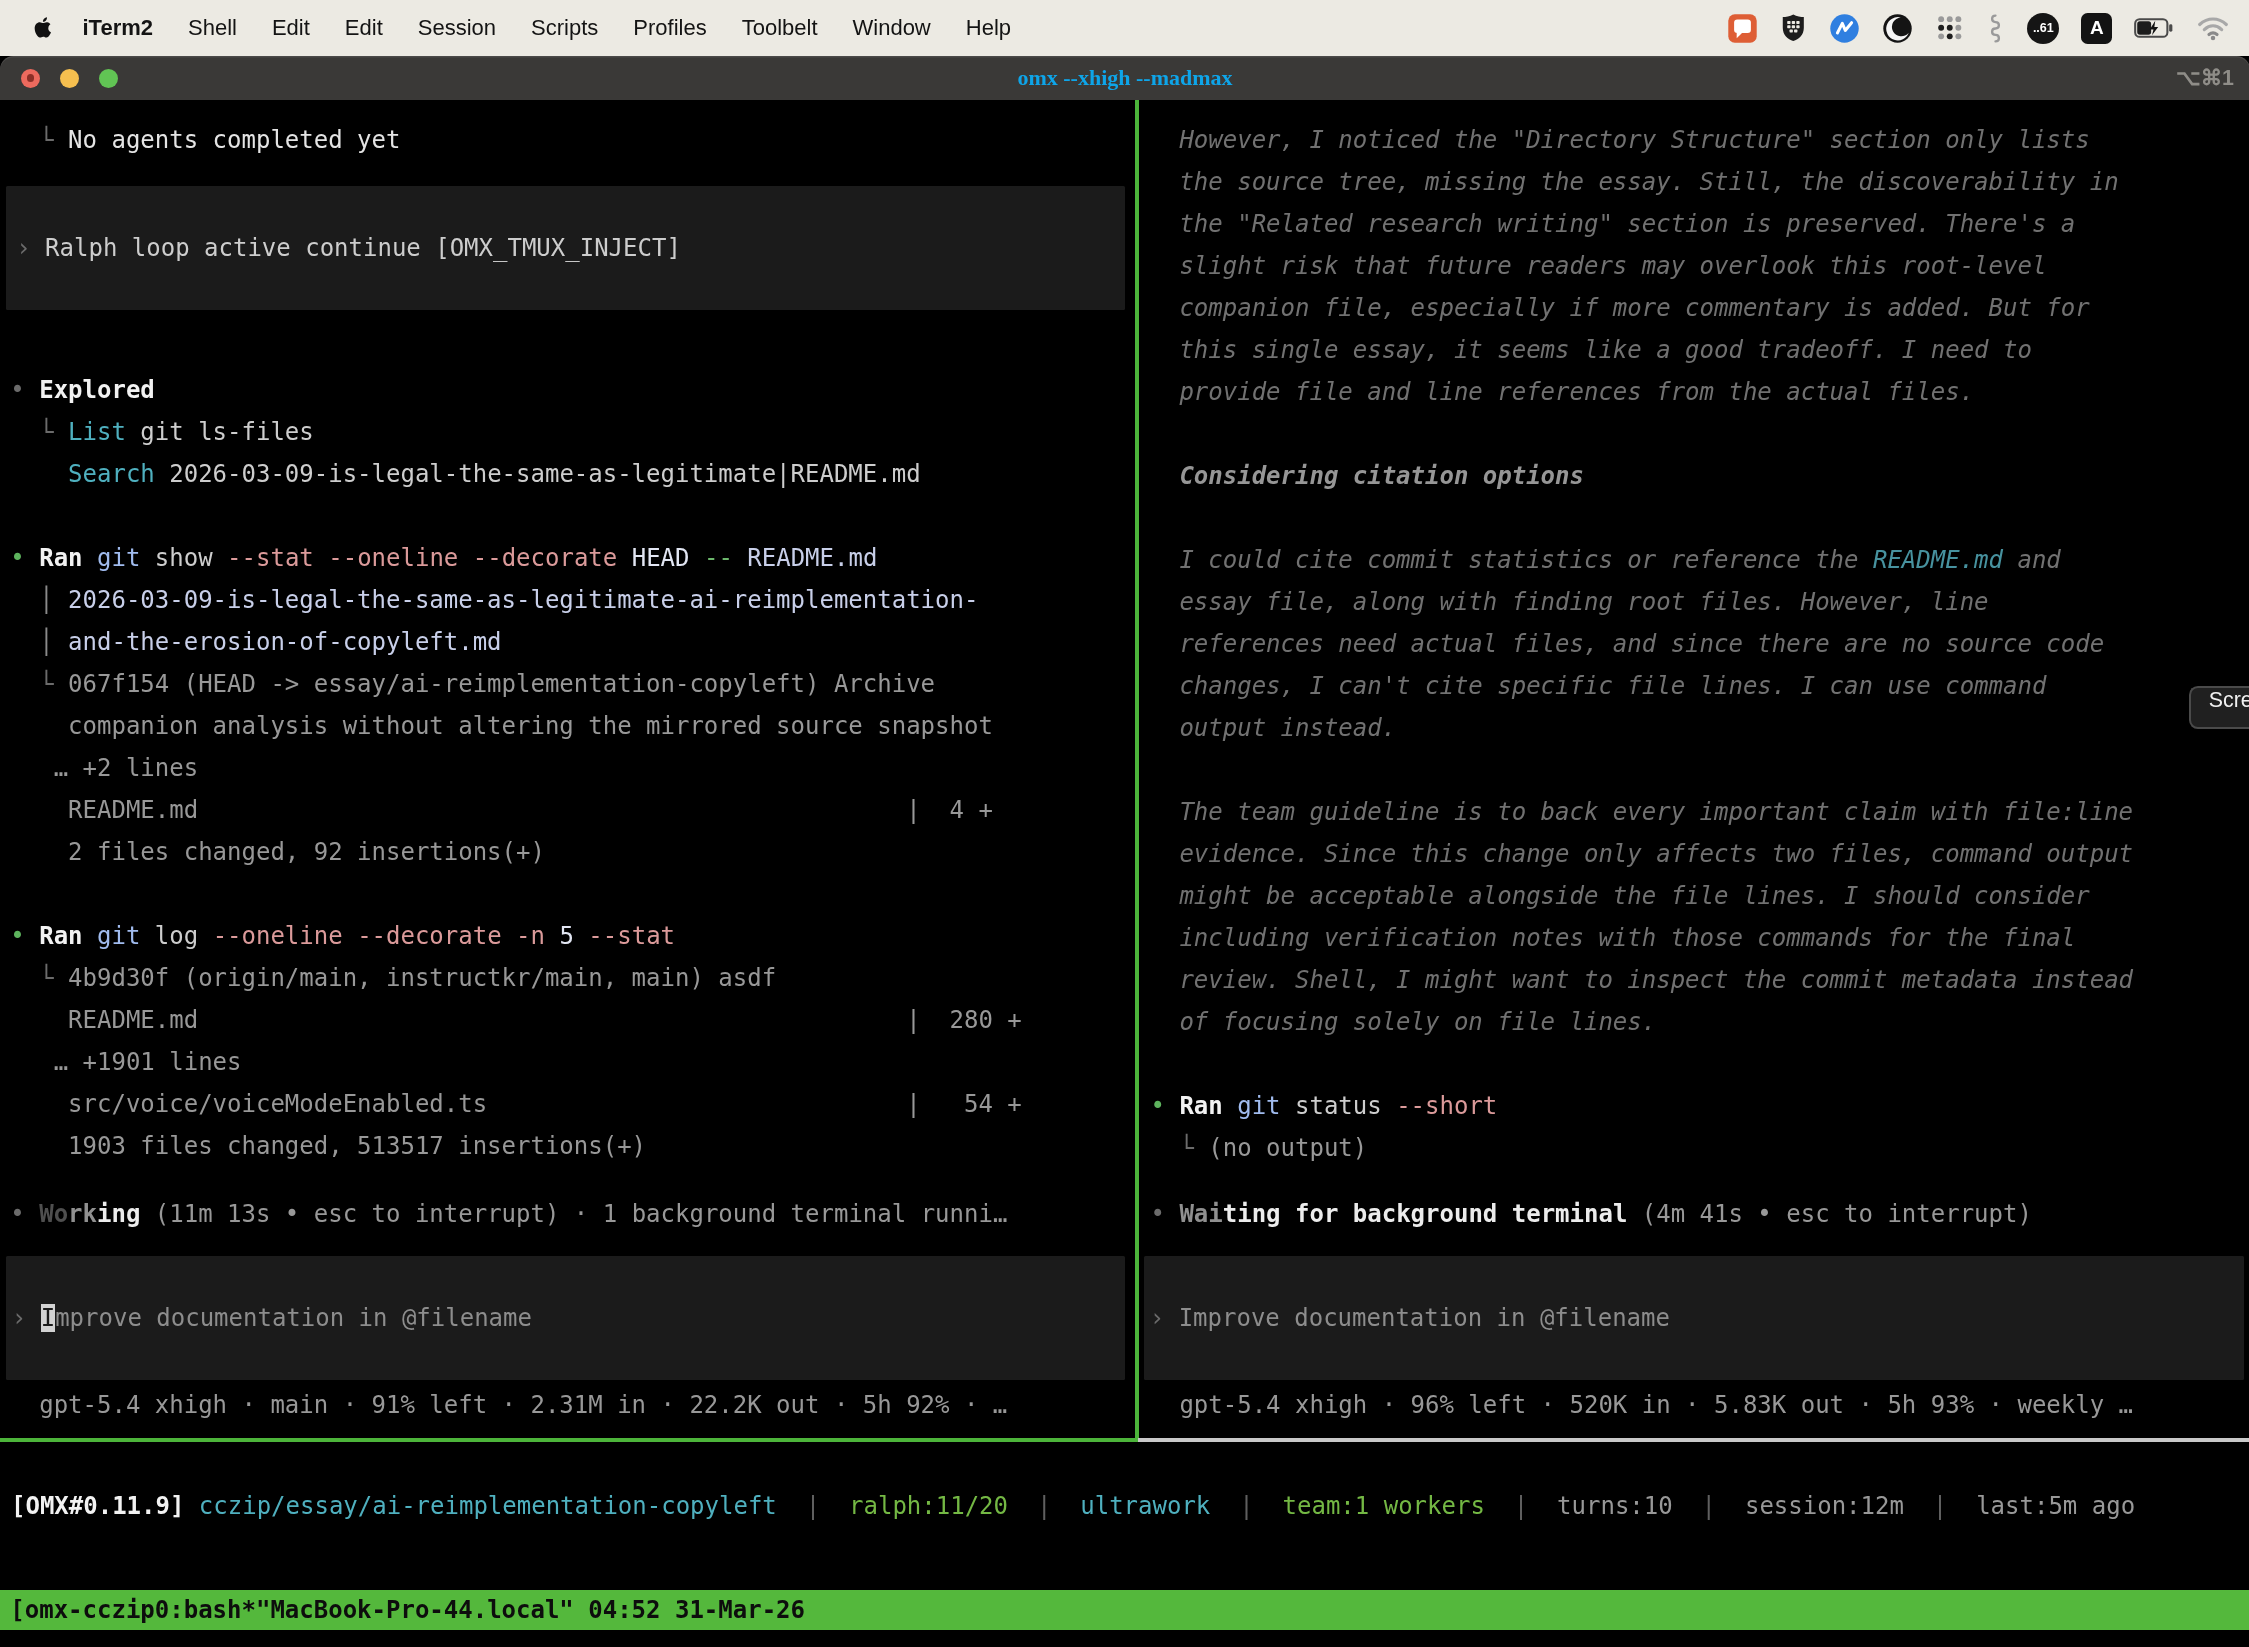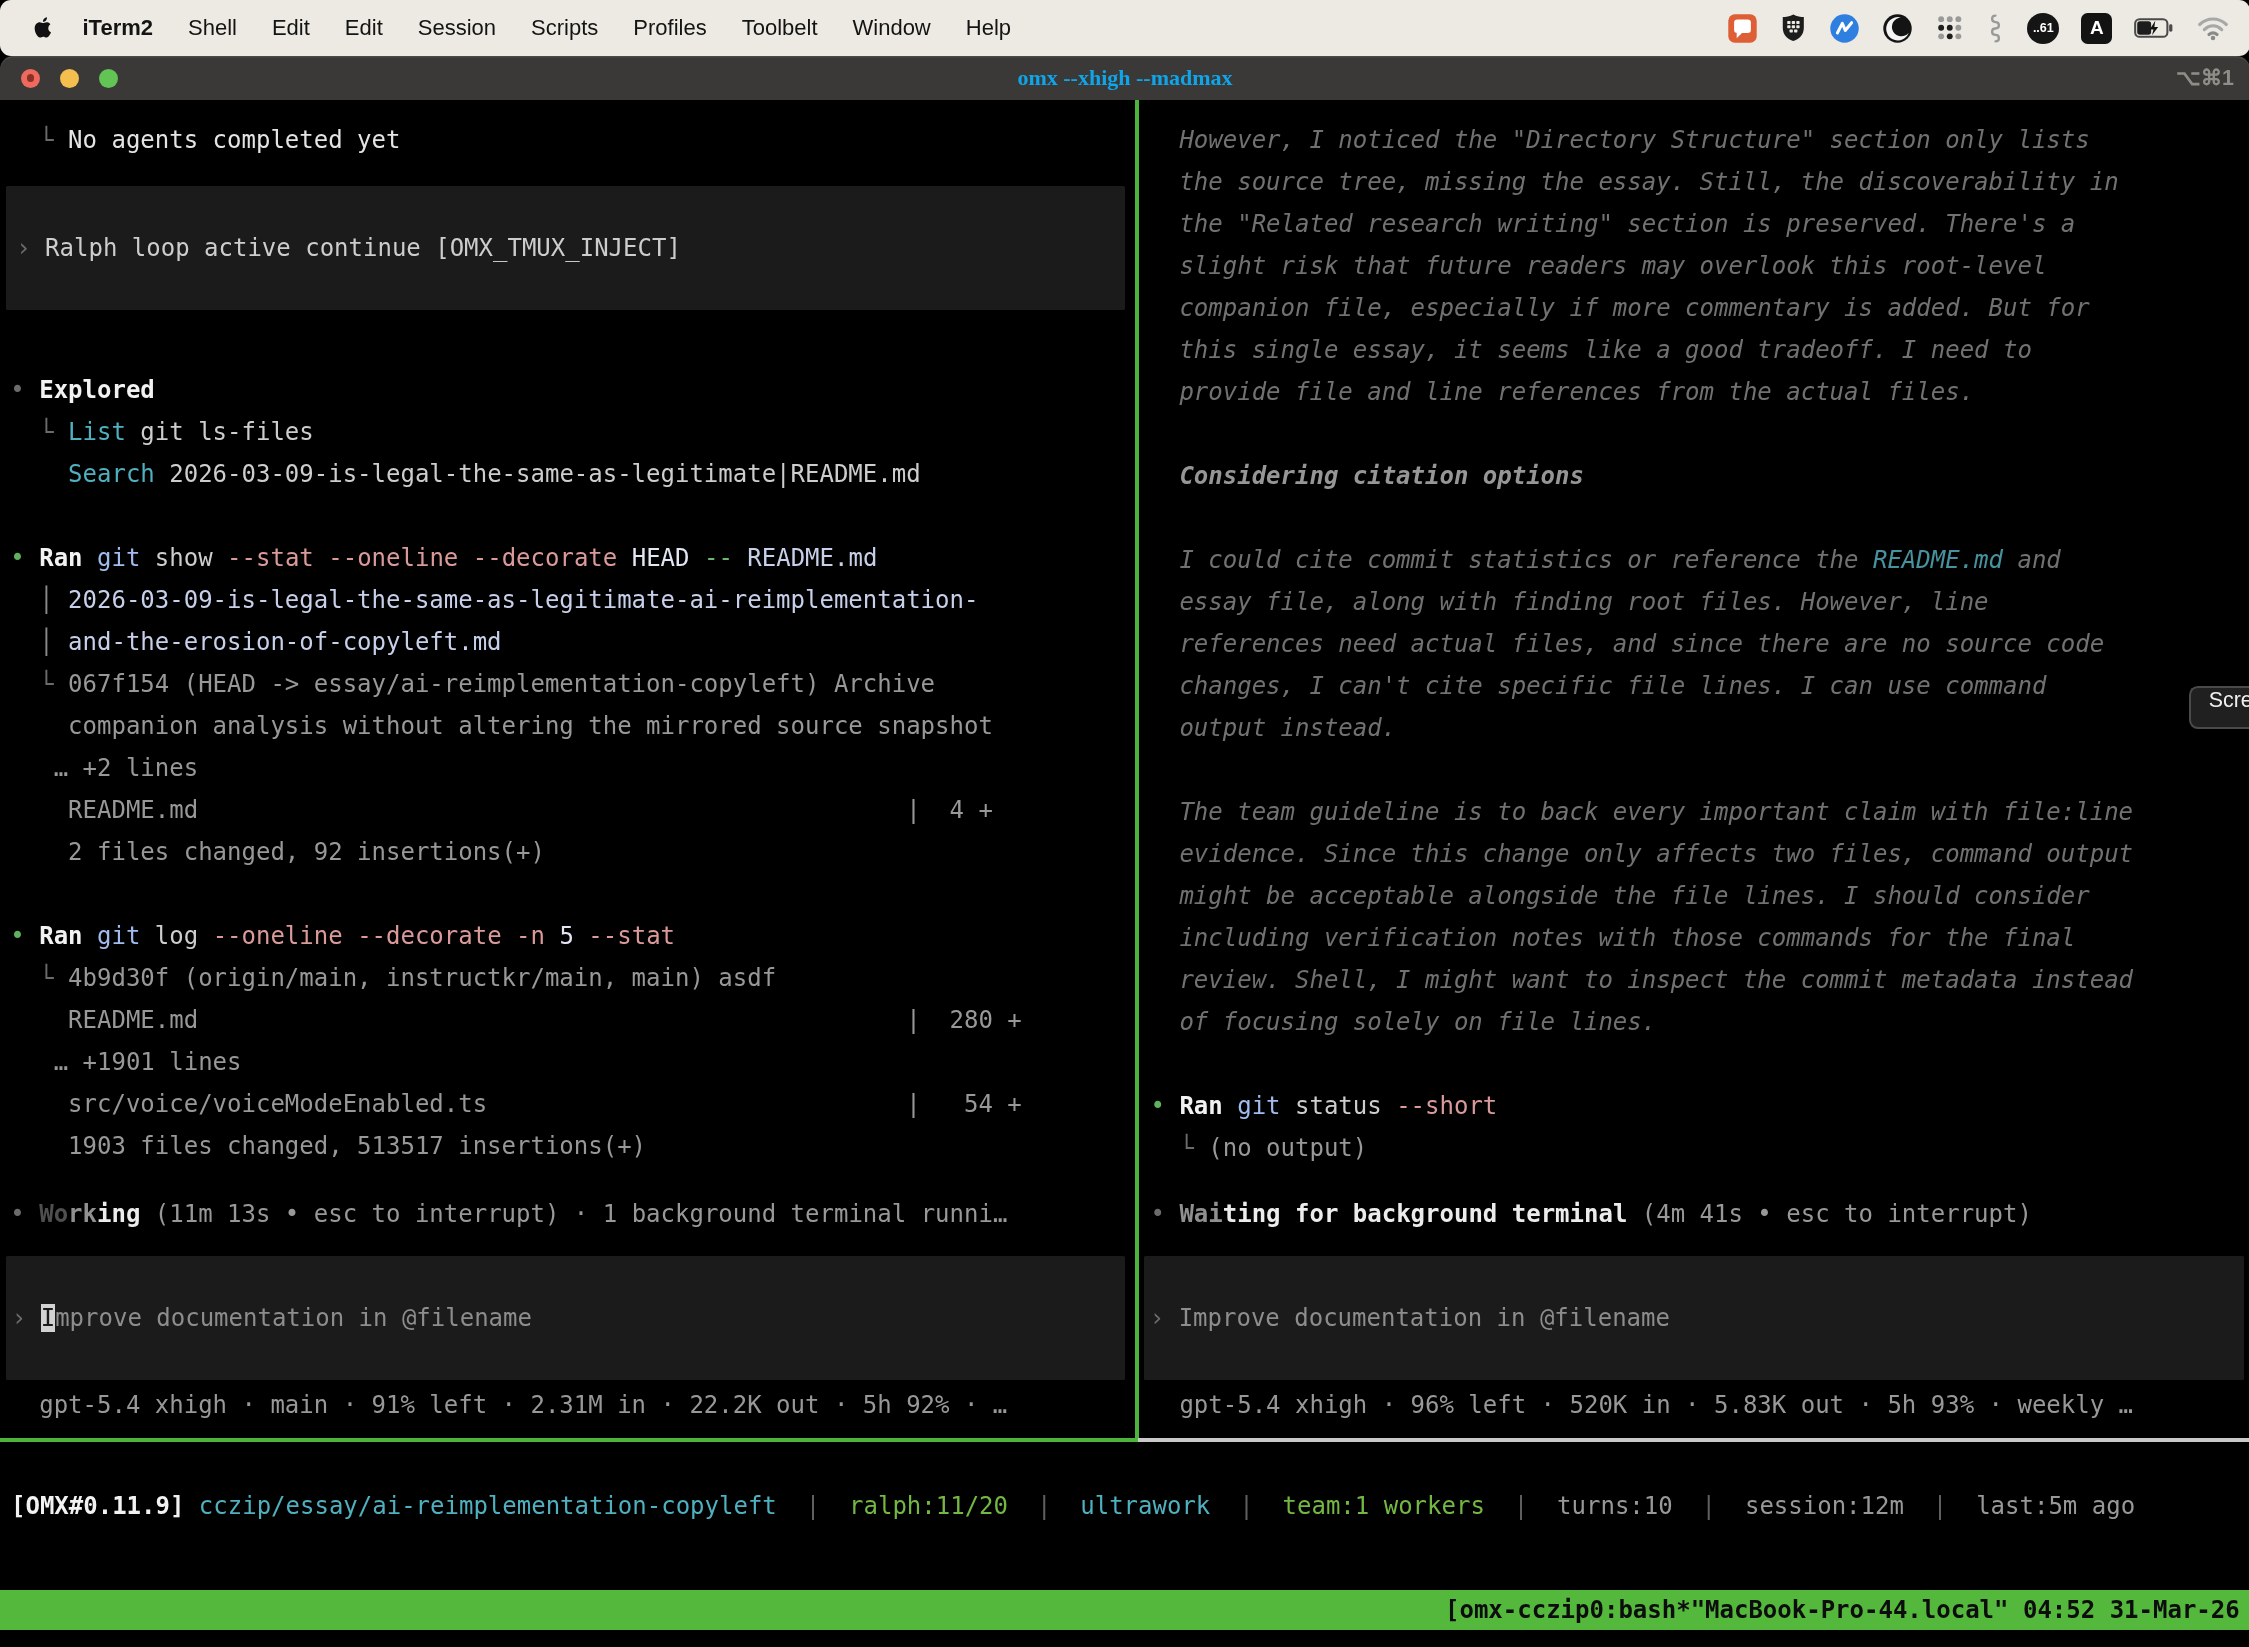"iTerm2" .menubar { border-radius: 11px -> none }
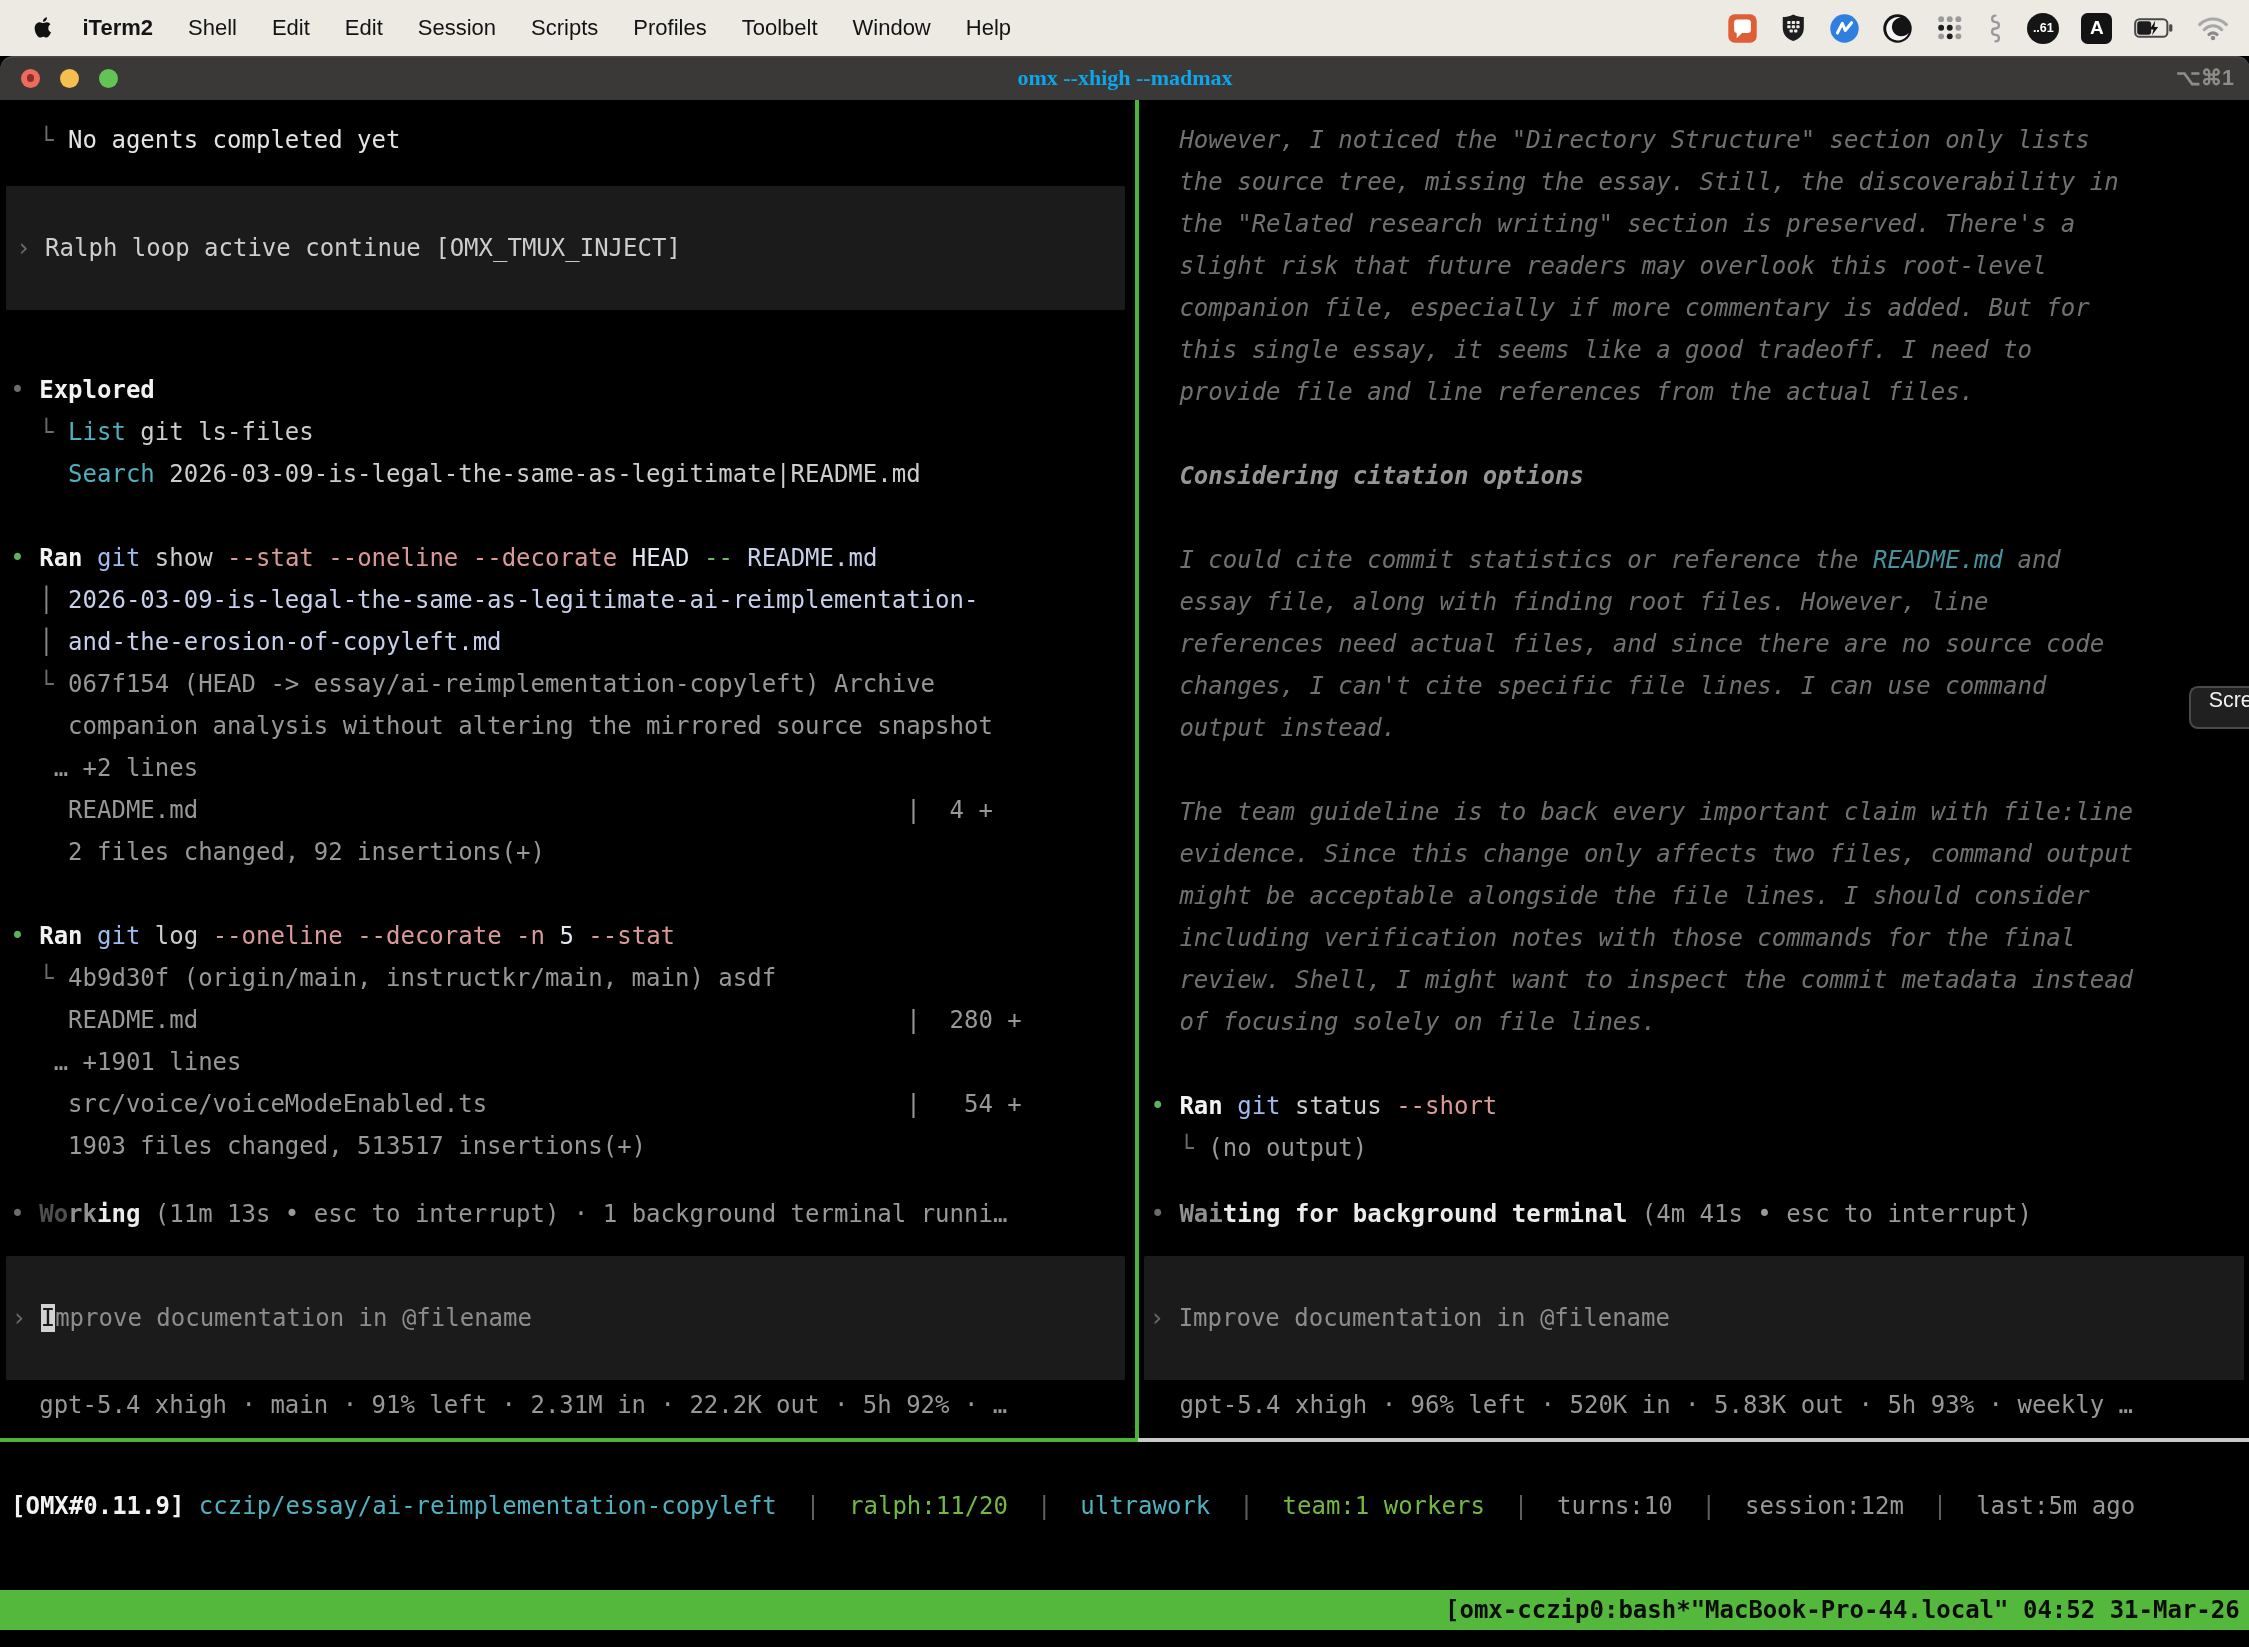"[omx-cczip0:bash*" .tmuxbar { justify-content: flex-end -> flex-start }
